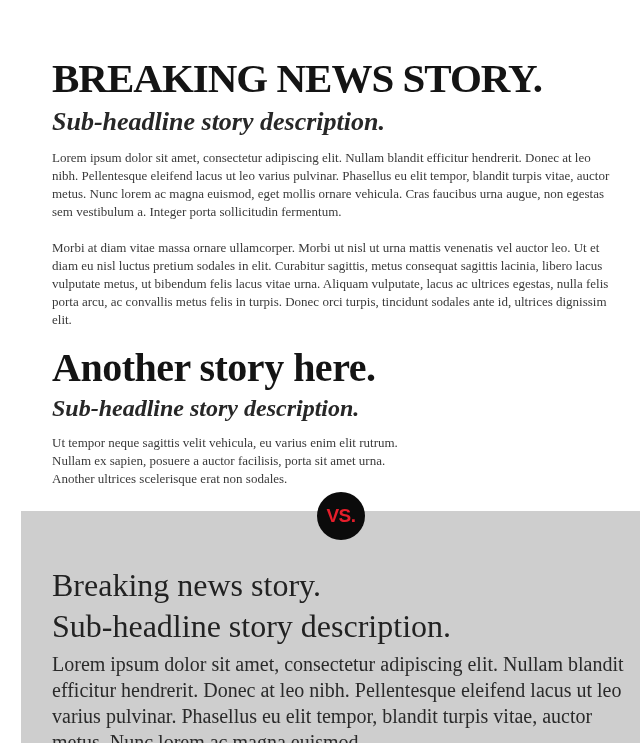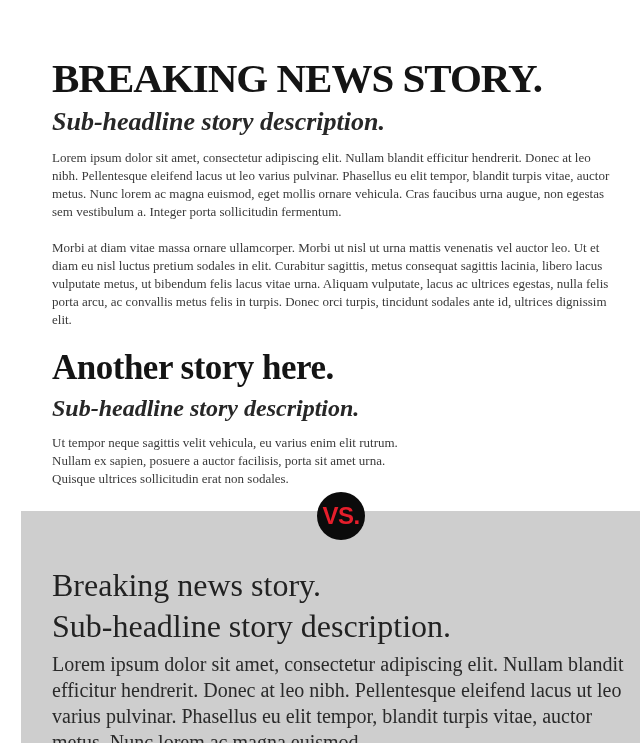"Another story here." .headline-md { font-size: 35px -> 40px }
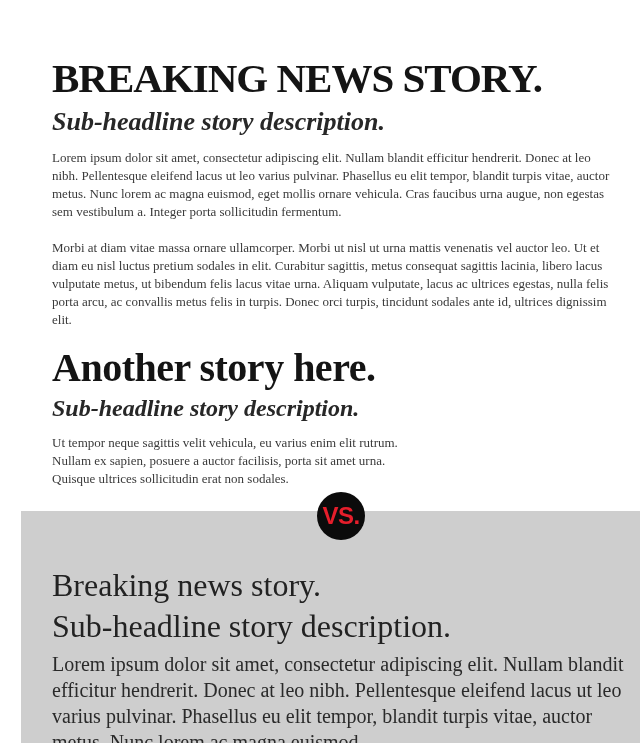"Ut tempor neque sagittis velit" p.body-copy { text: Quisque ultrices sollicitudin -> Another ultrices scelerisque }
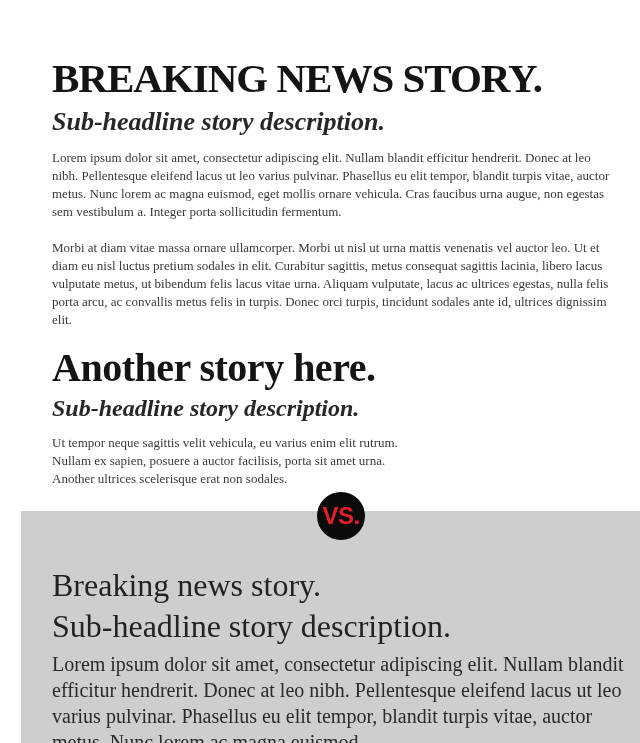"VS." .vs-badge { font-size: 24px -> 19px }
